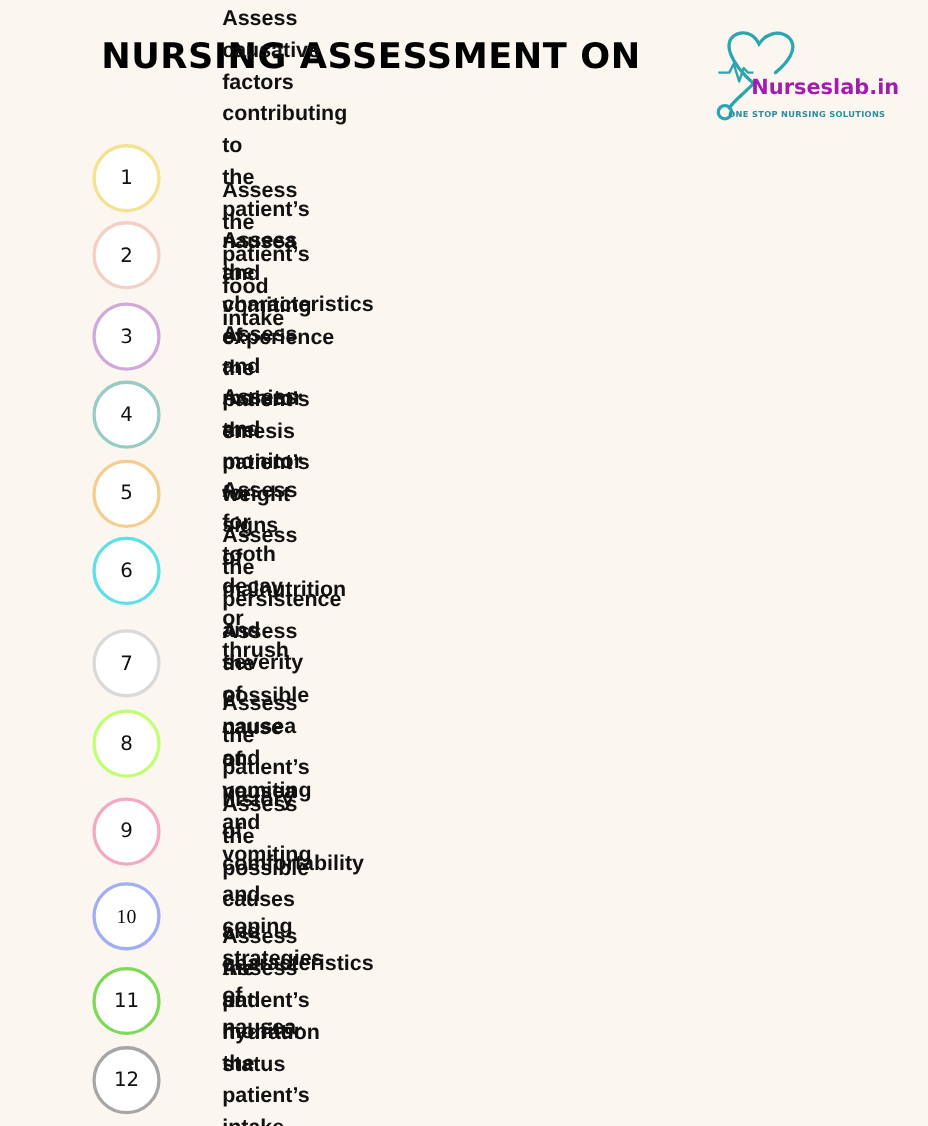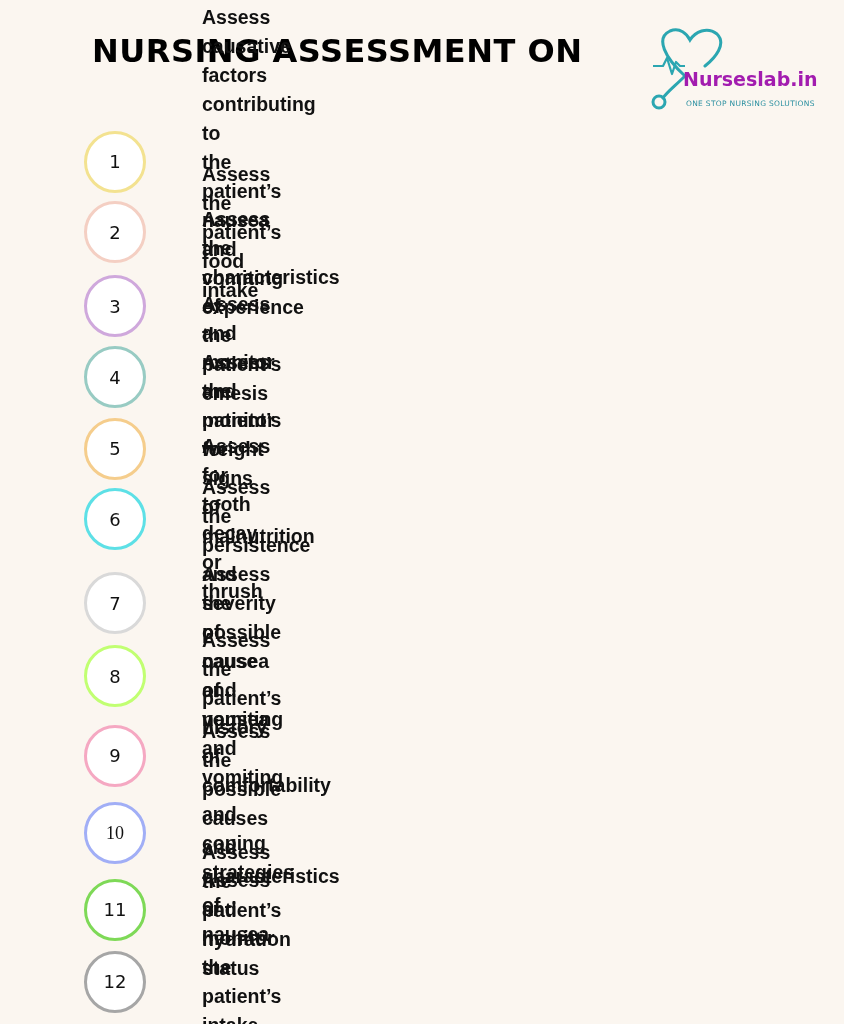"ONE STOP NURSING SOLUTIONS" .logo-tag { font-weight: normal -> bold; left: 686px -> 662px }
